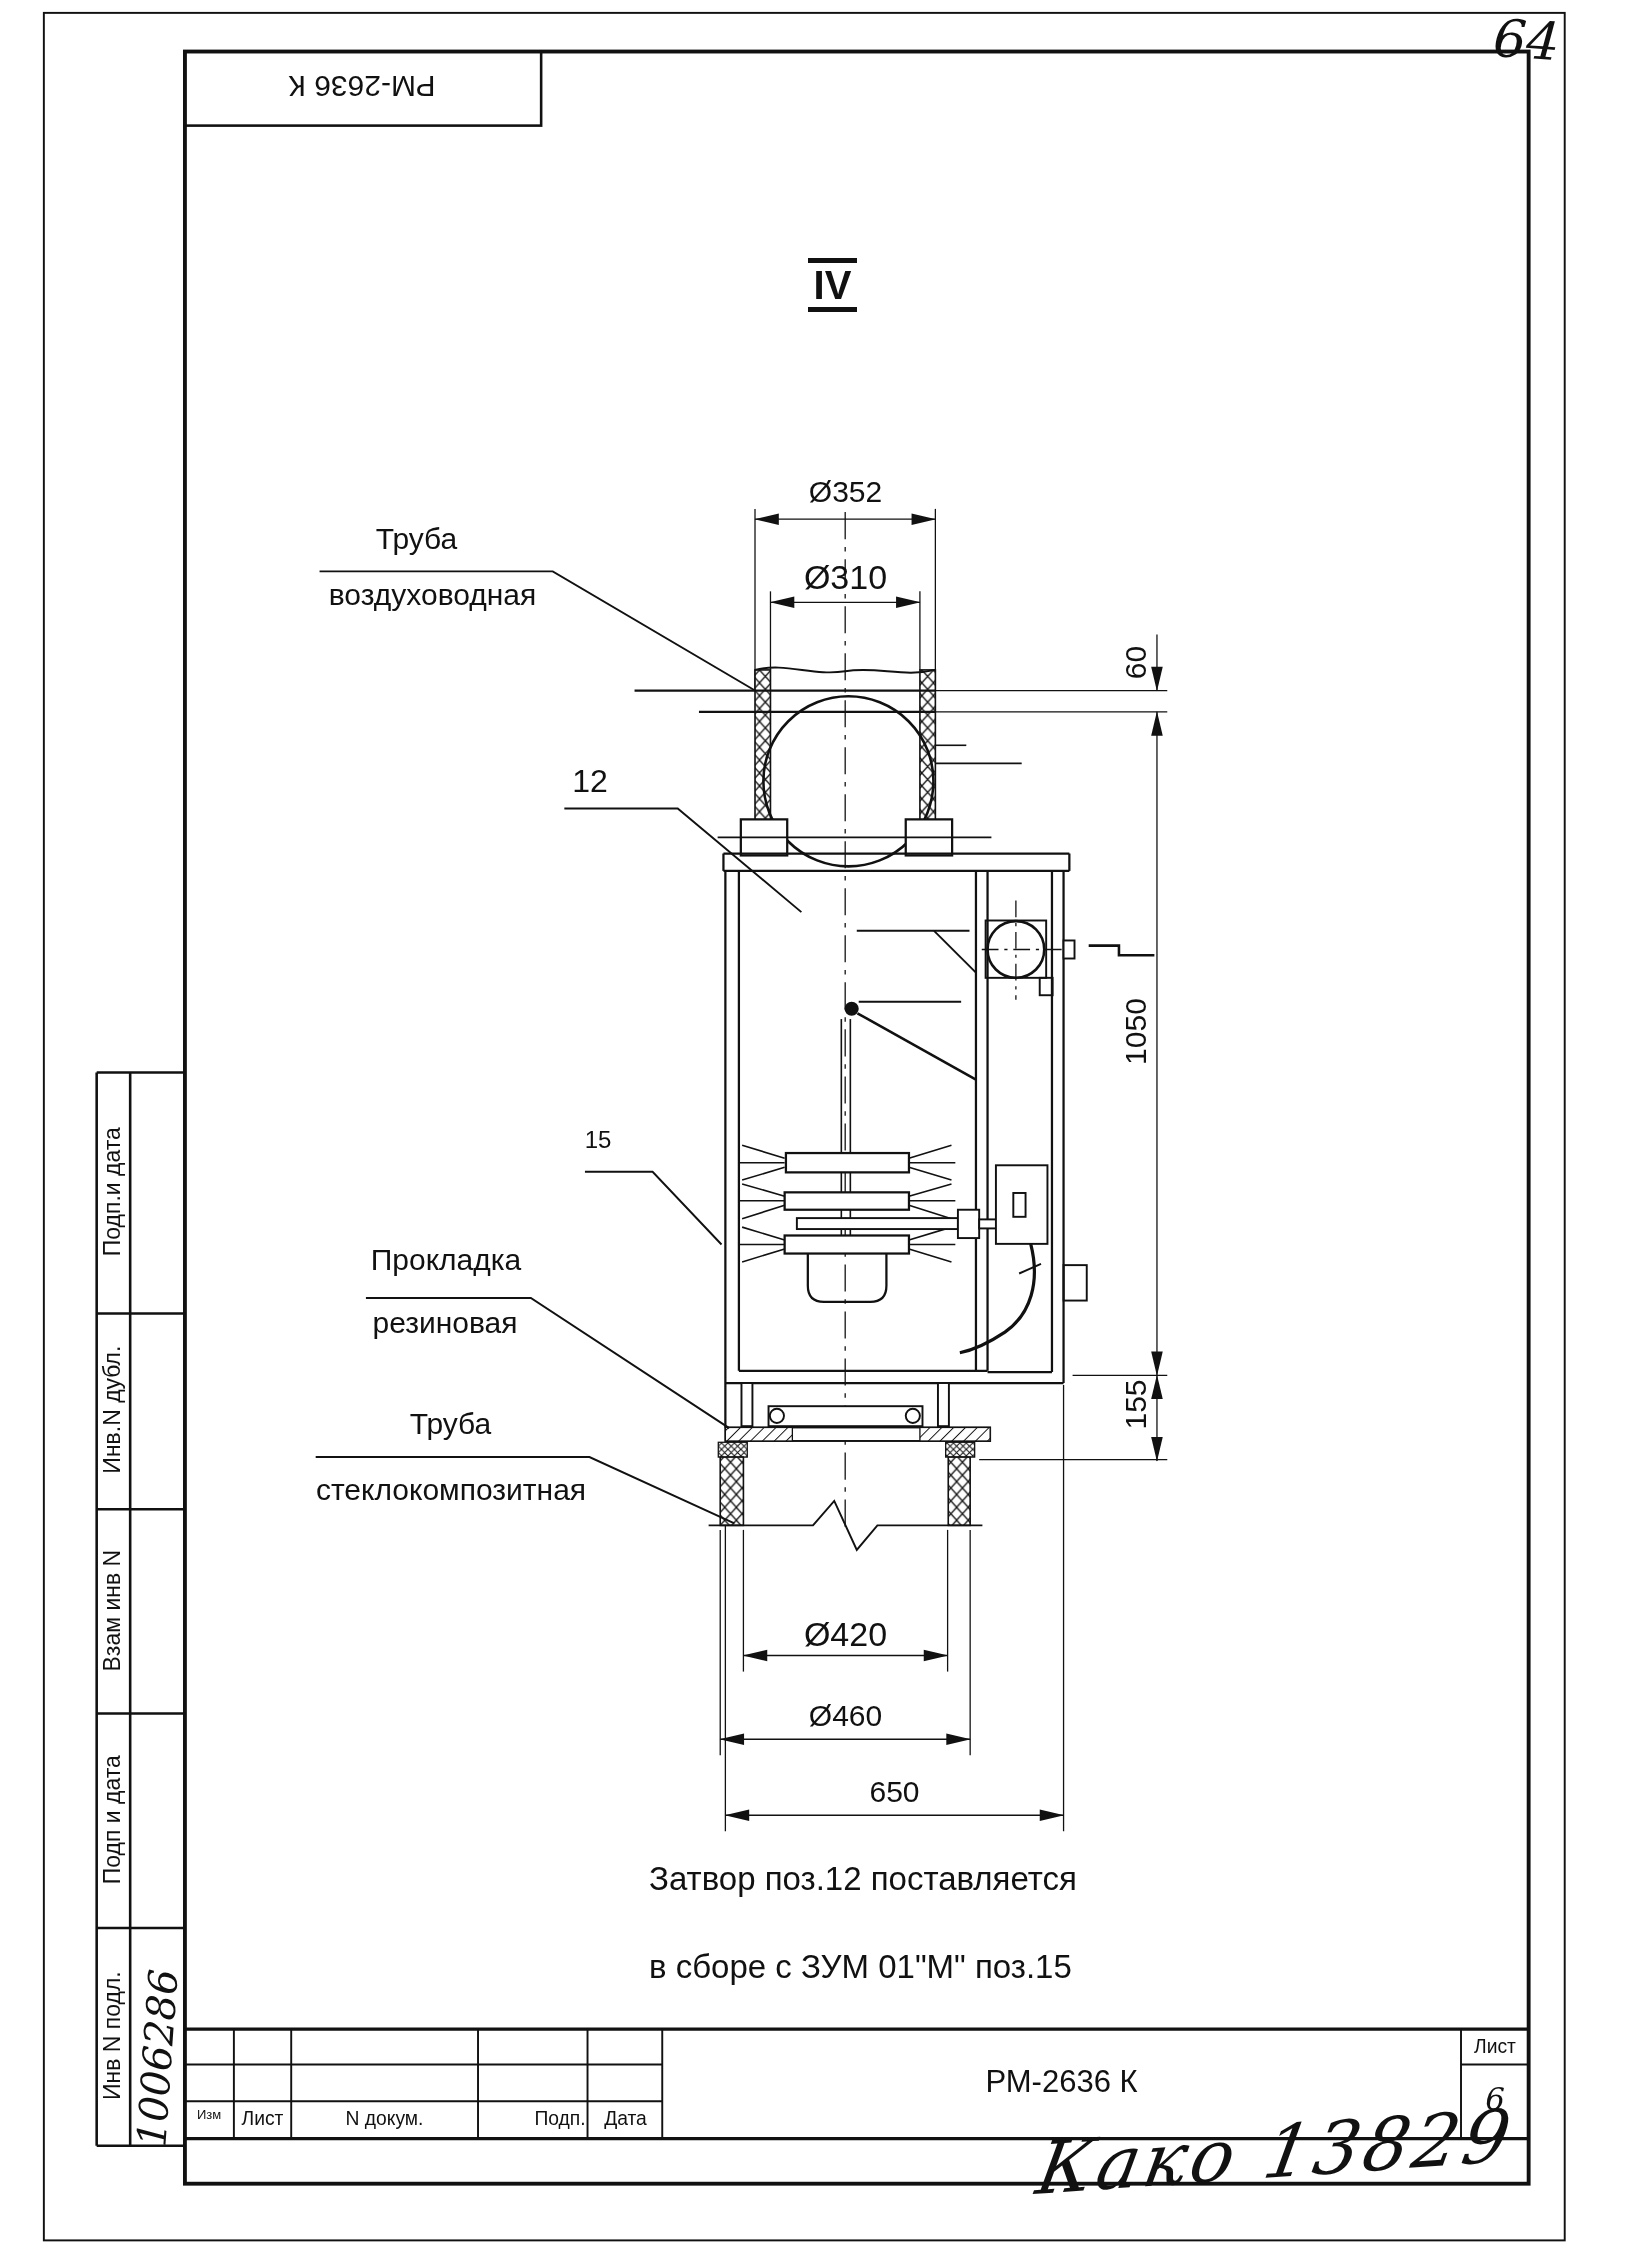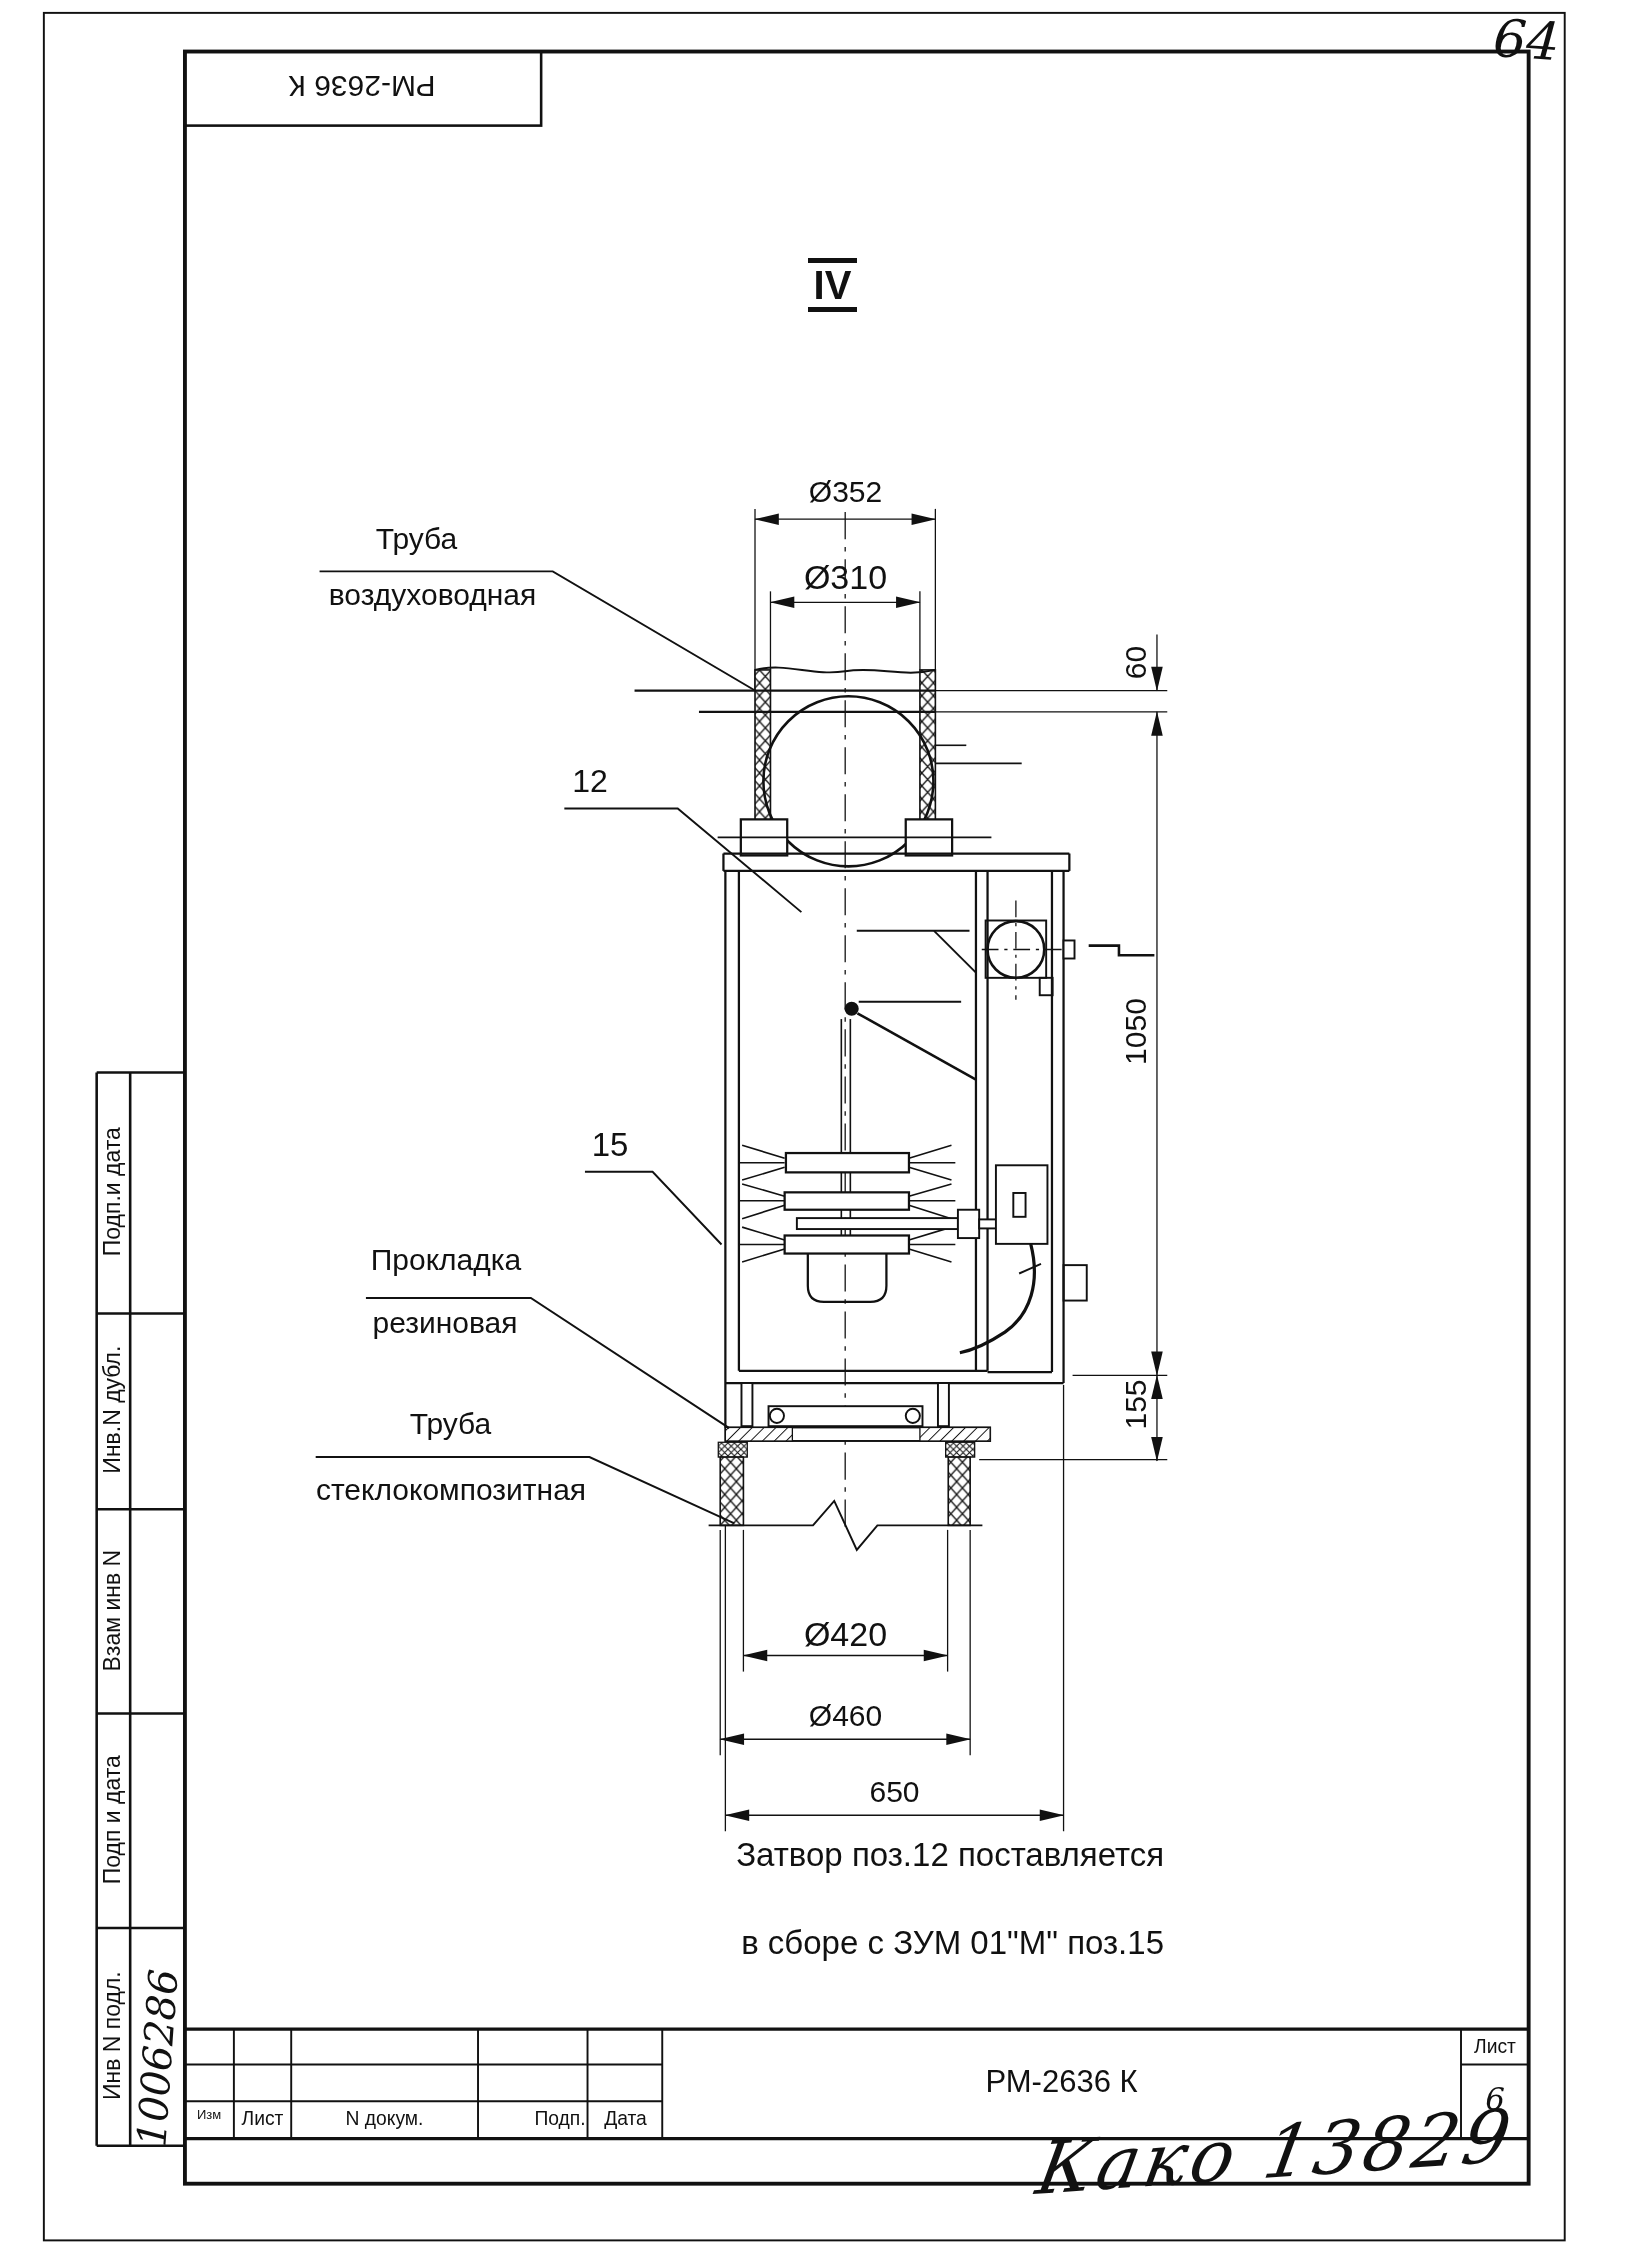"15" div.lbl { font-size: 33px -> 24px; left: 578px -> 566px }
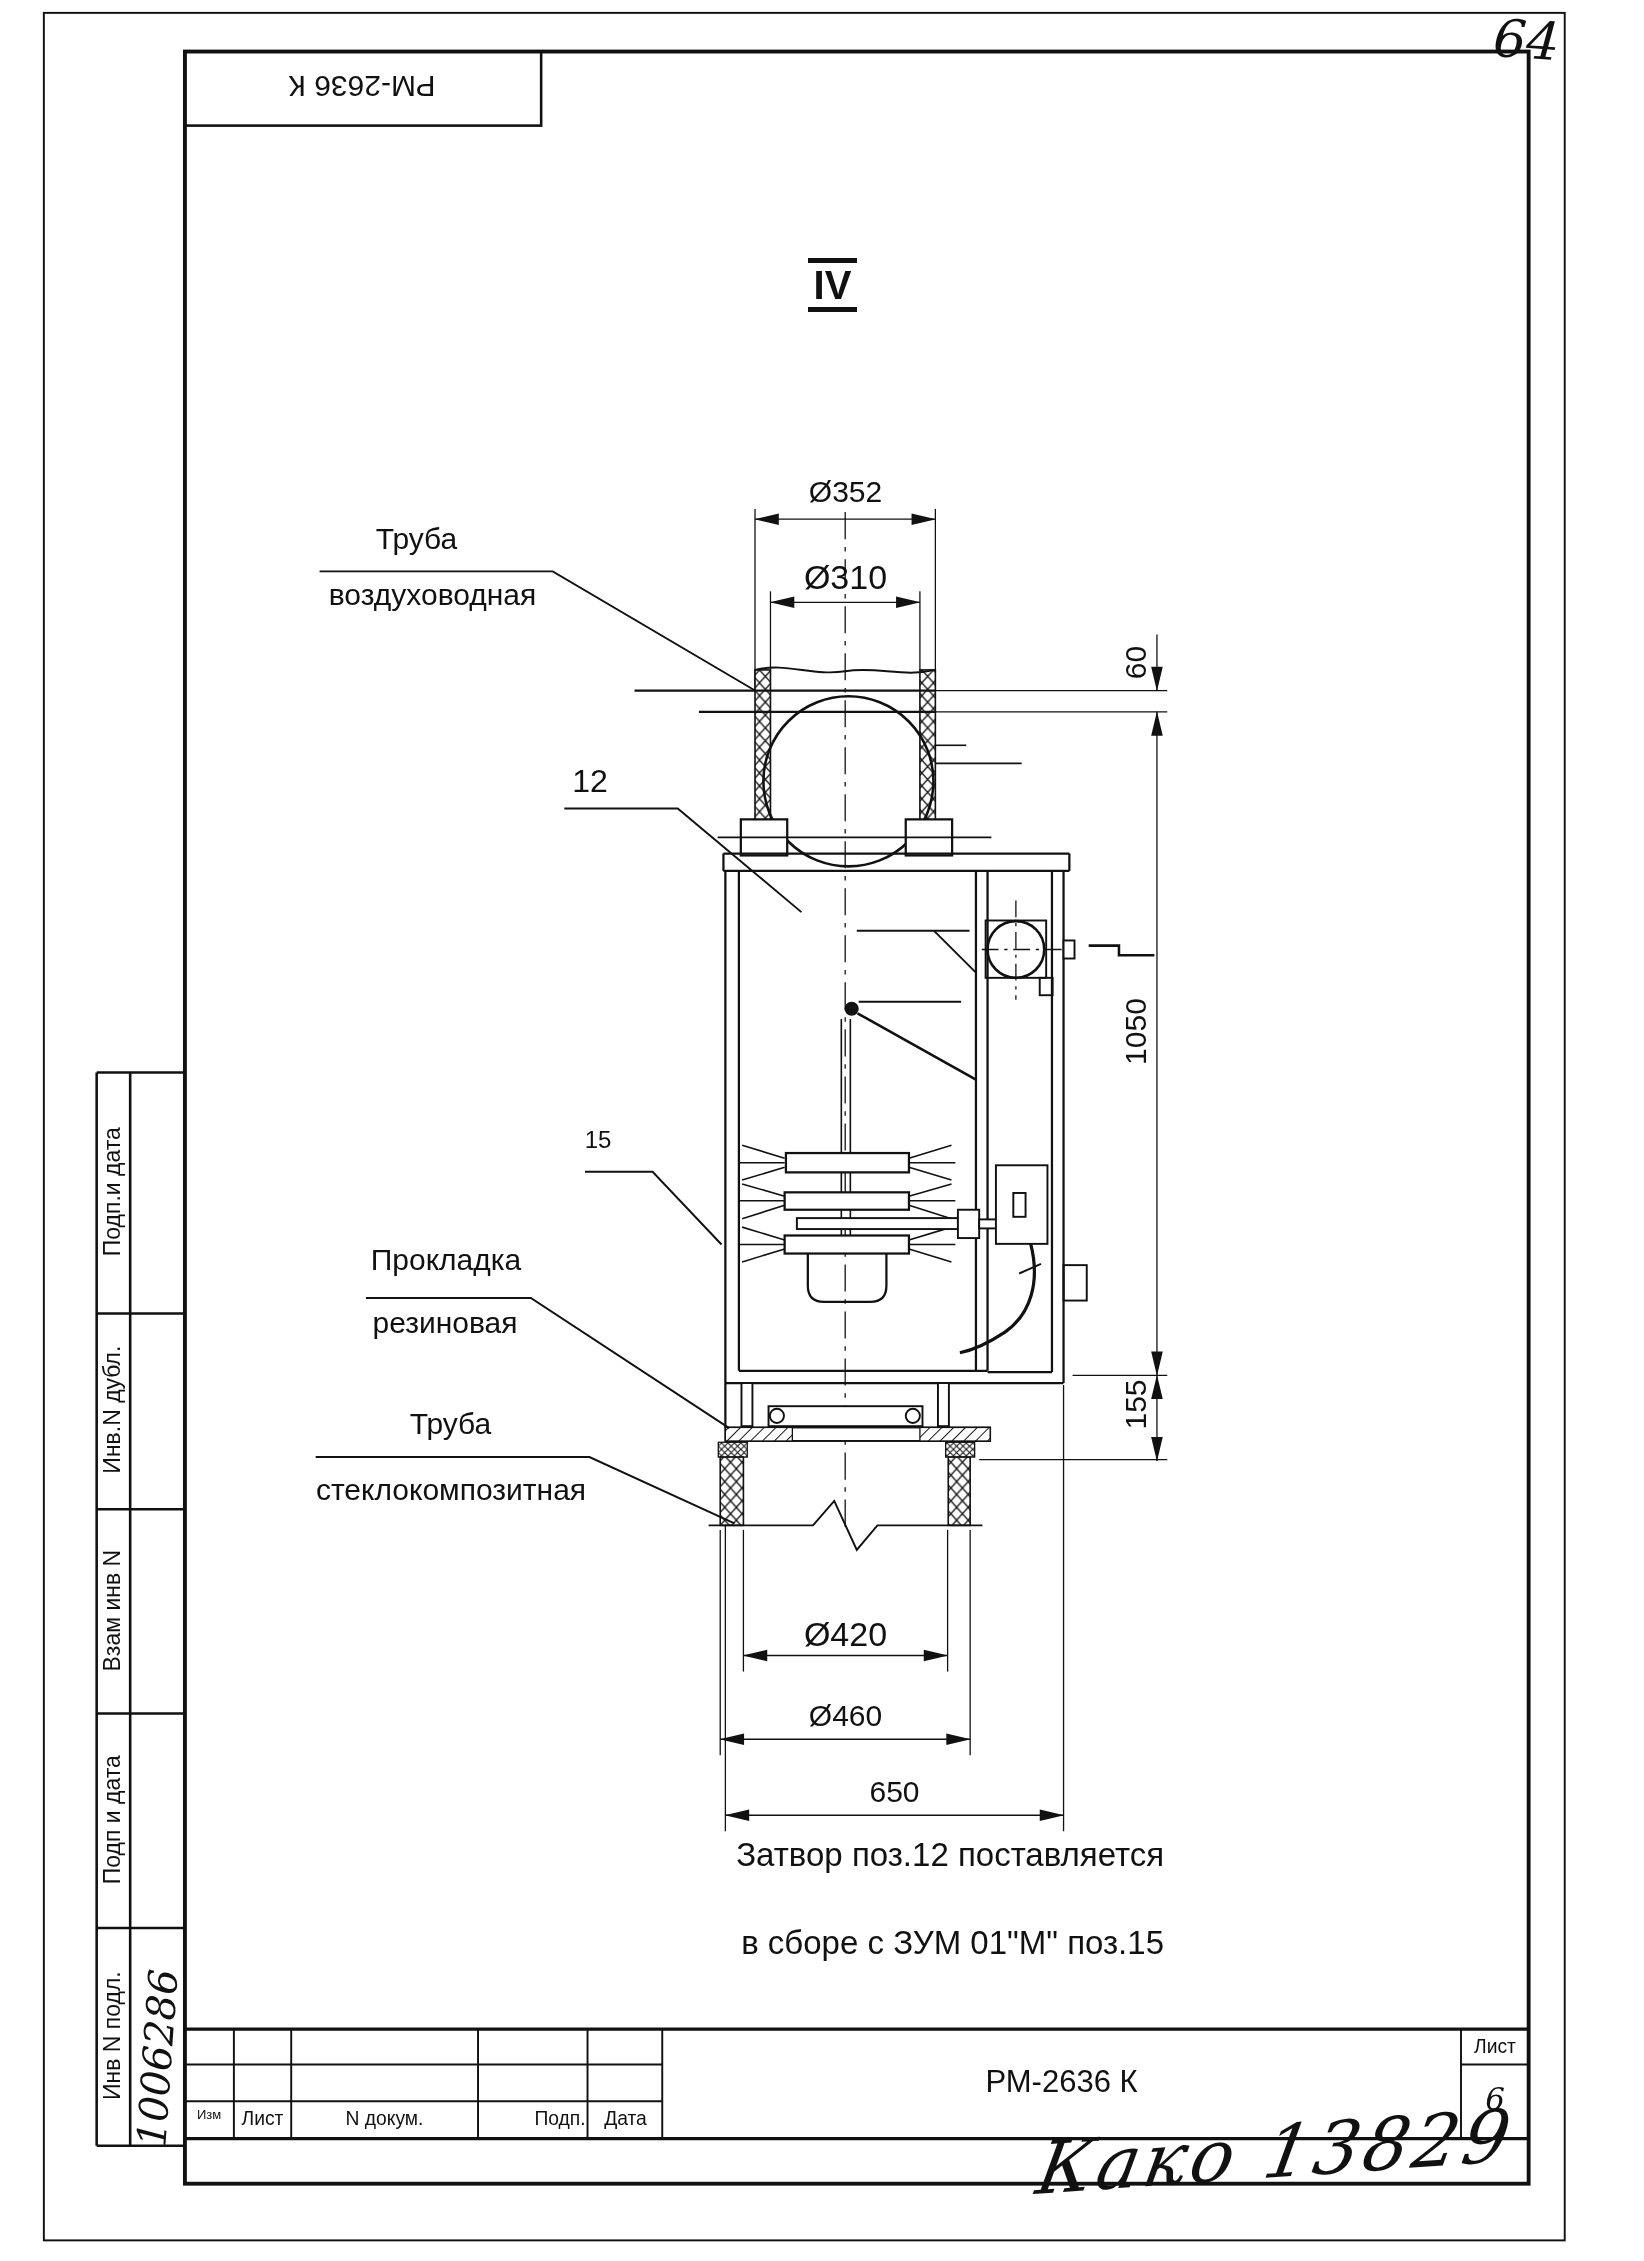"Затвор поз.12 поставляется" .lbl-left { margin-top: none -> 24px; text-align: right -> left }
